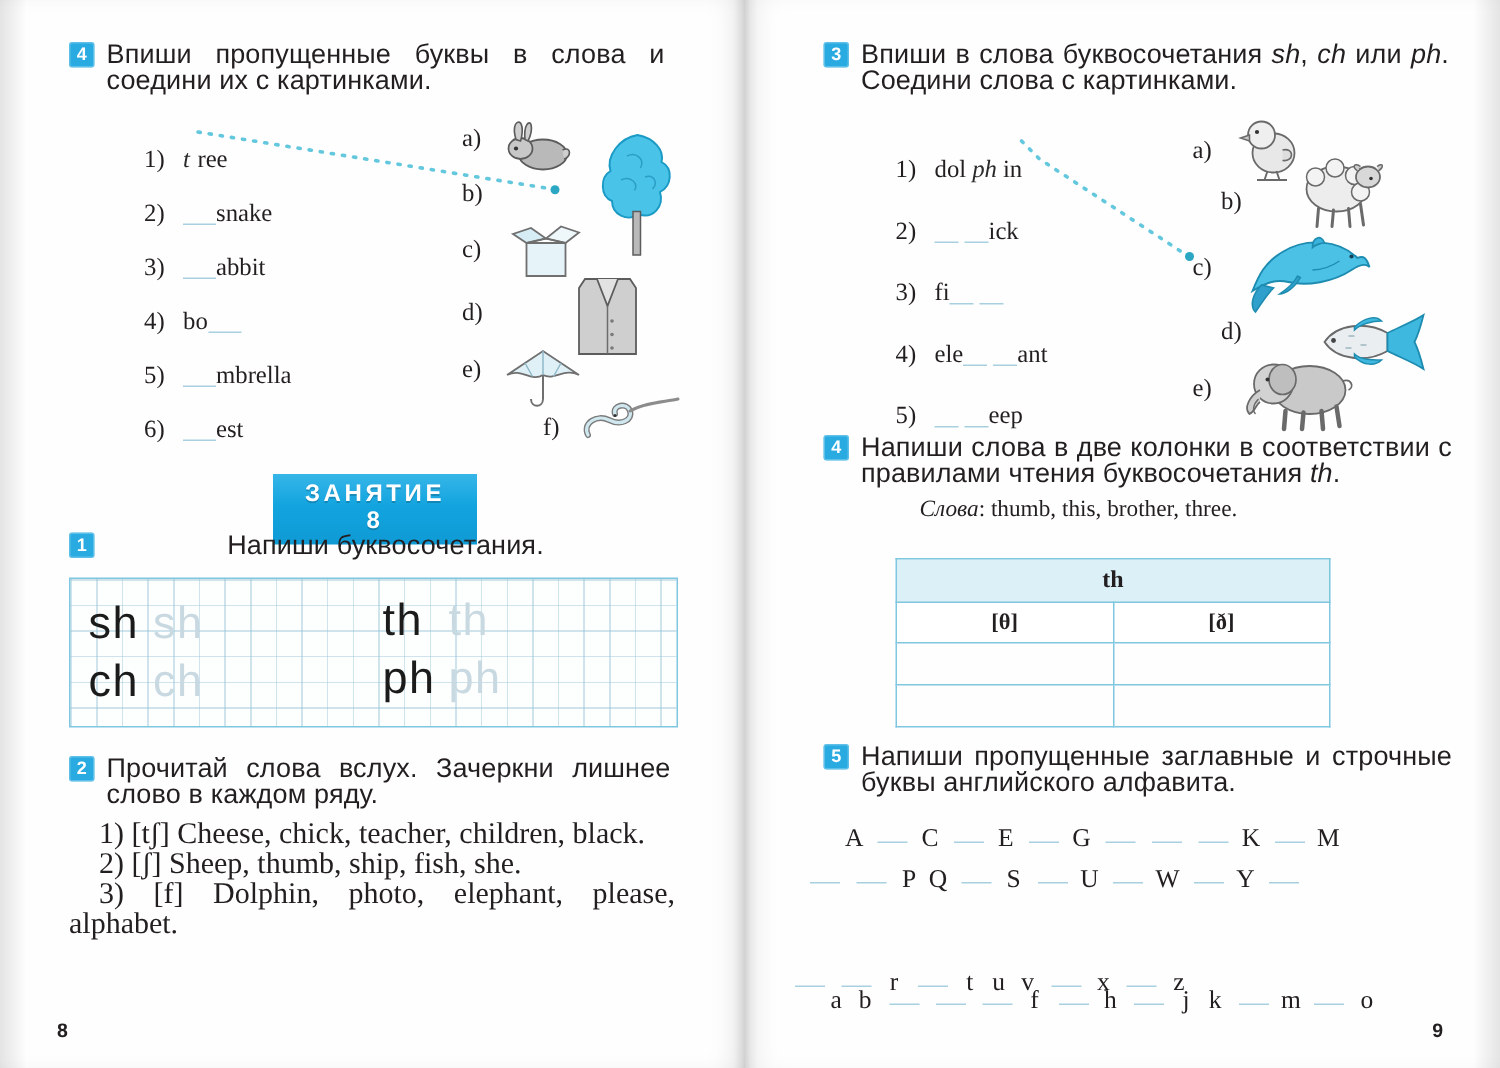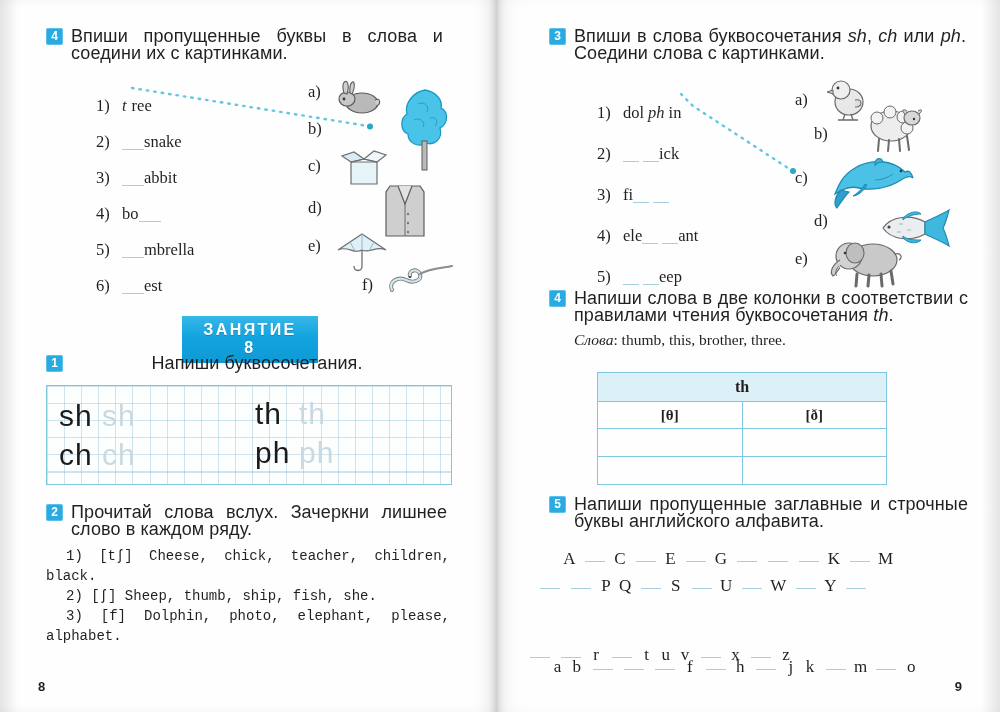"Слова" span { margin-left: none -> 39px }
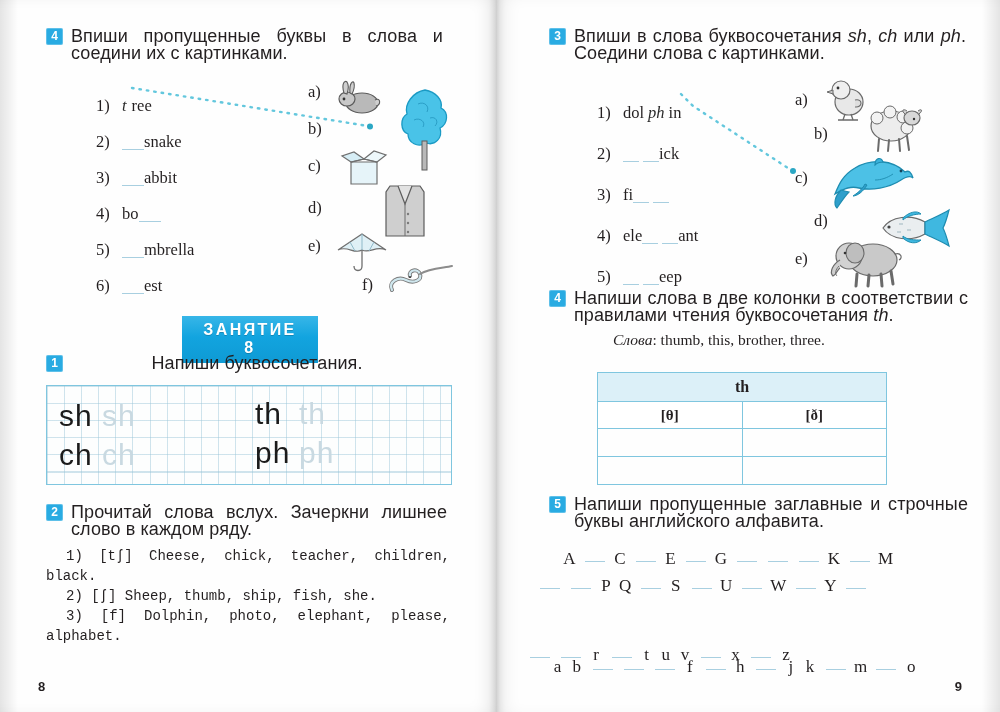"1) [tʃ] Cheese, chick, teacher," .para { font-family: Liberation Mono, monospace -> Liberation Serif, serif; font-size: 14px -> 20px }
